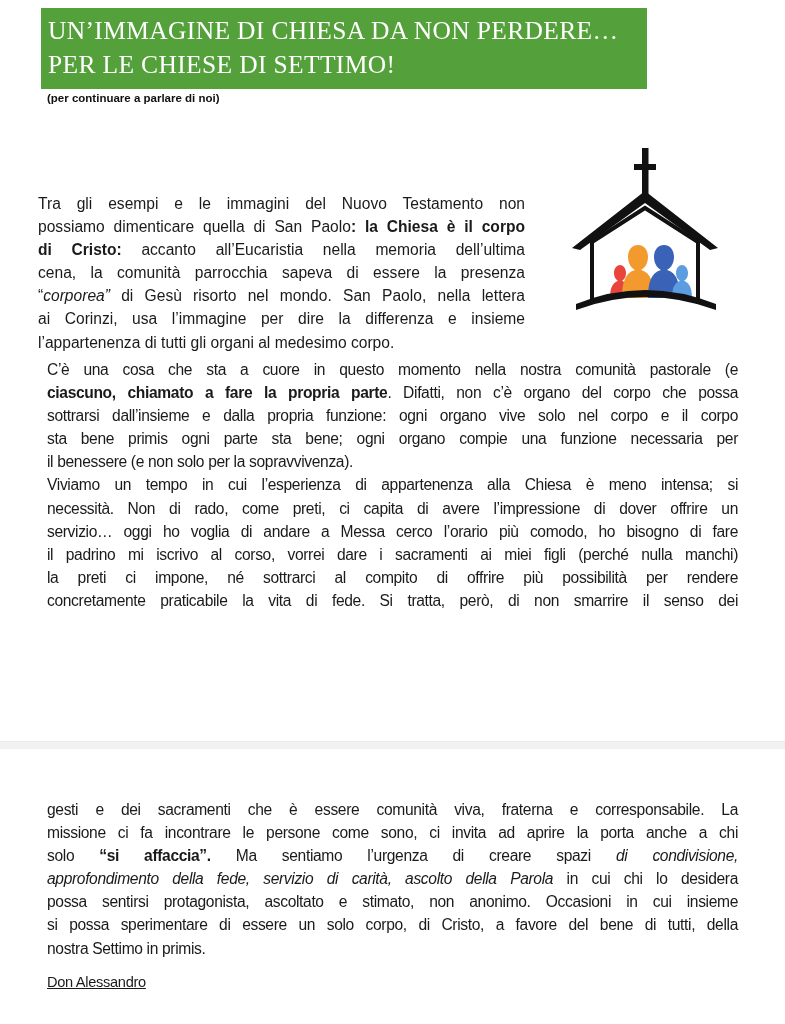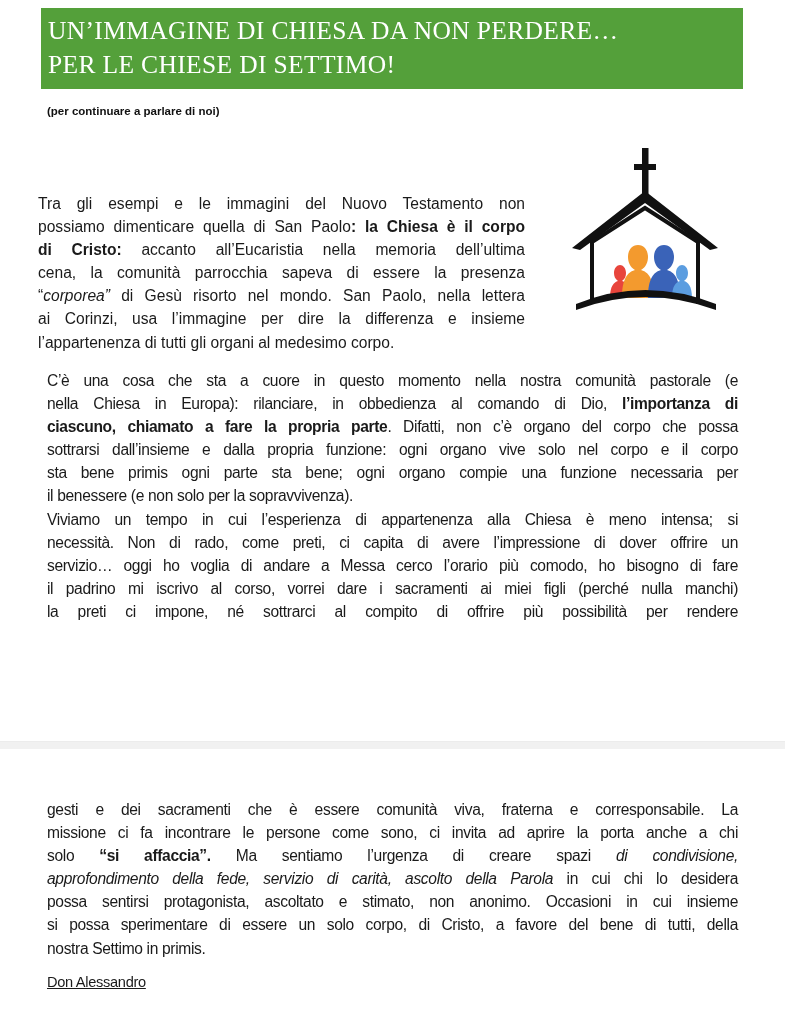"UN’IMMAGINE DI CHIESA DA NON" .banner { width: 702px -> 606px }
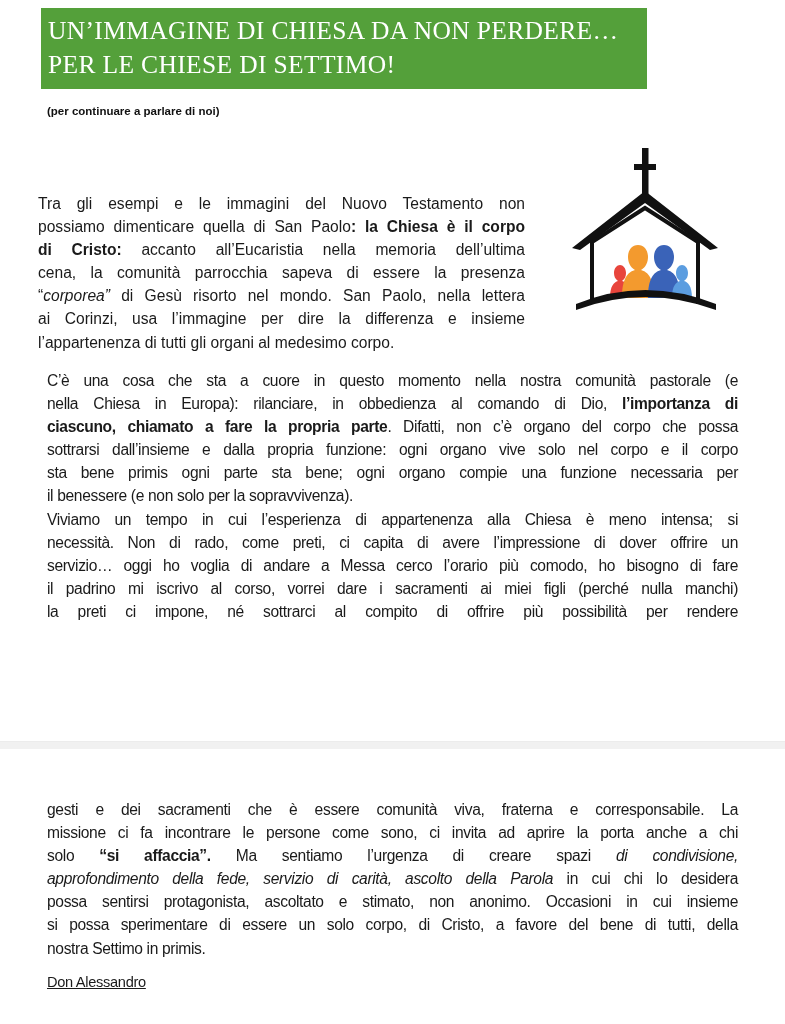"(per continuare a parlare di" .subtitle { margin-top: 13px -> none }
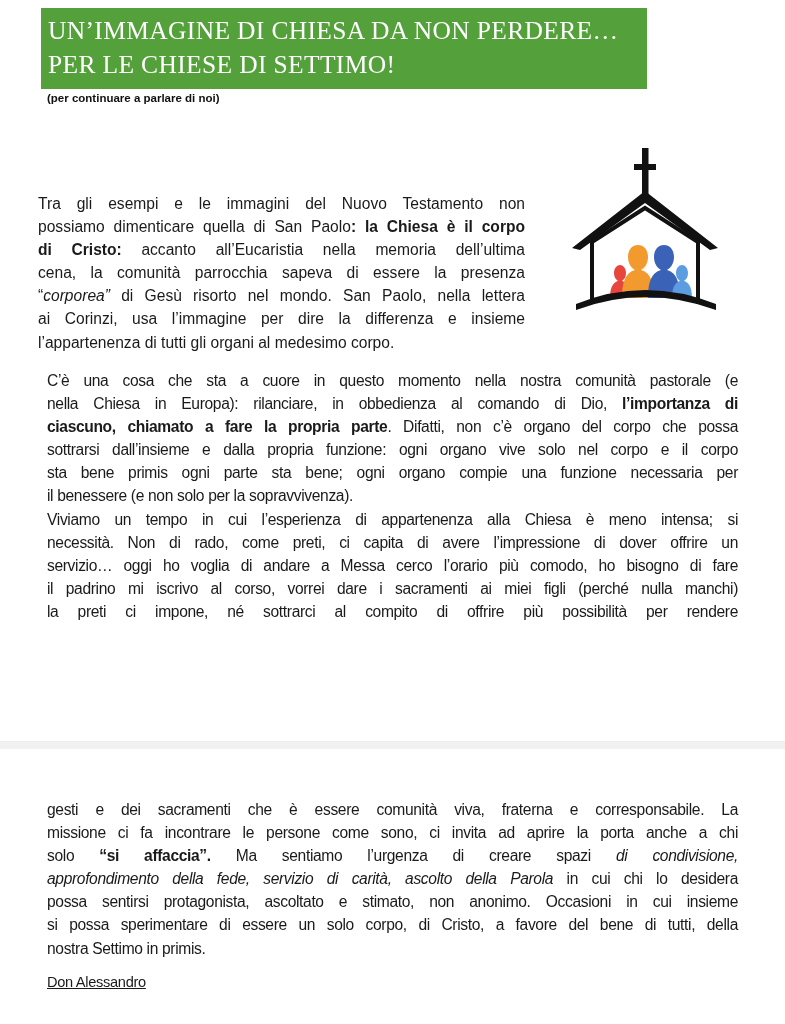"C’è una cosa che sta" .wide { top: 369px -> 358px }
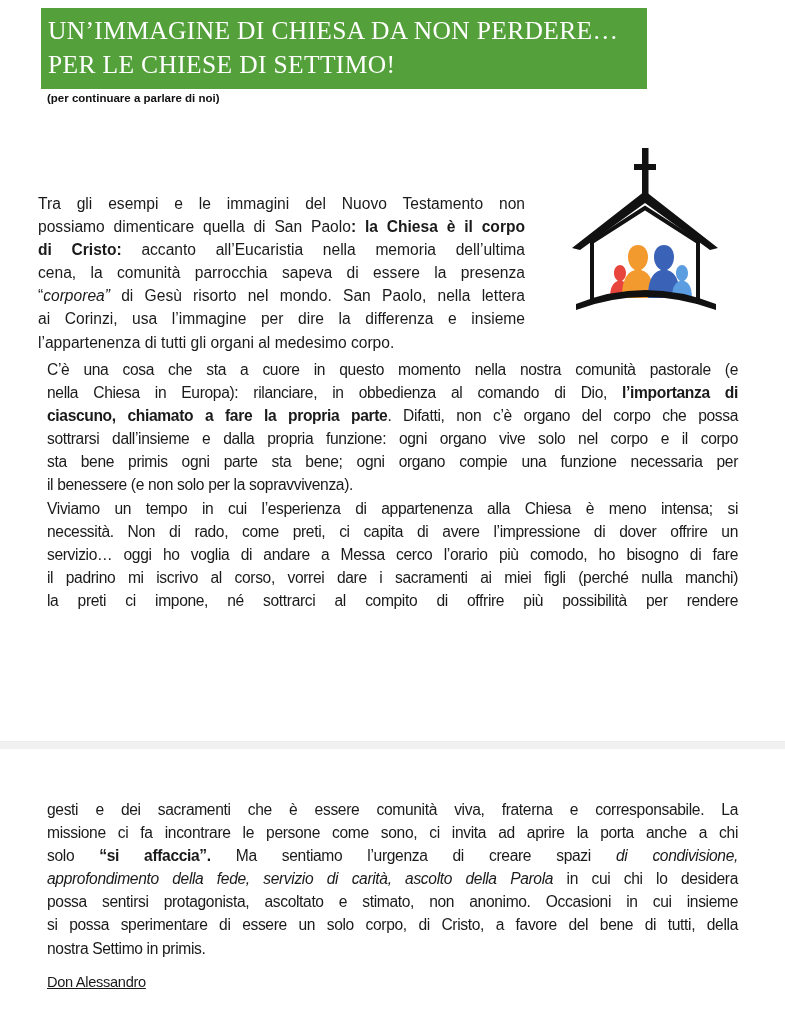"nella Chiesa in Europa): rilanciare," span.line { html: <span><span>nella Chiesa in Europa): rilanciare, in obbedienza al comando di Dio, </span><b>l’importanza di</b></span> -> none }
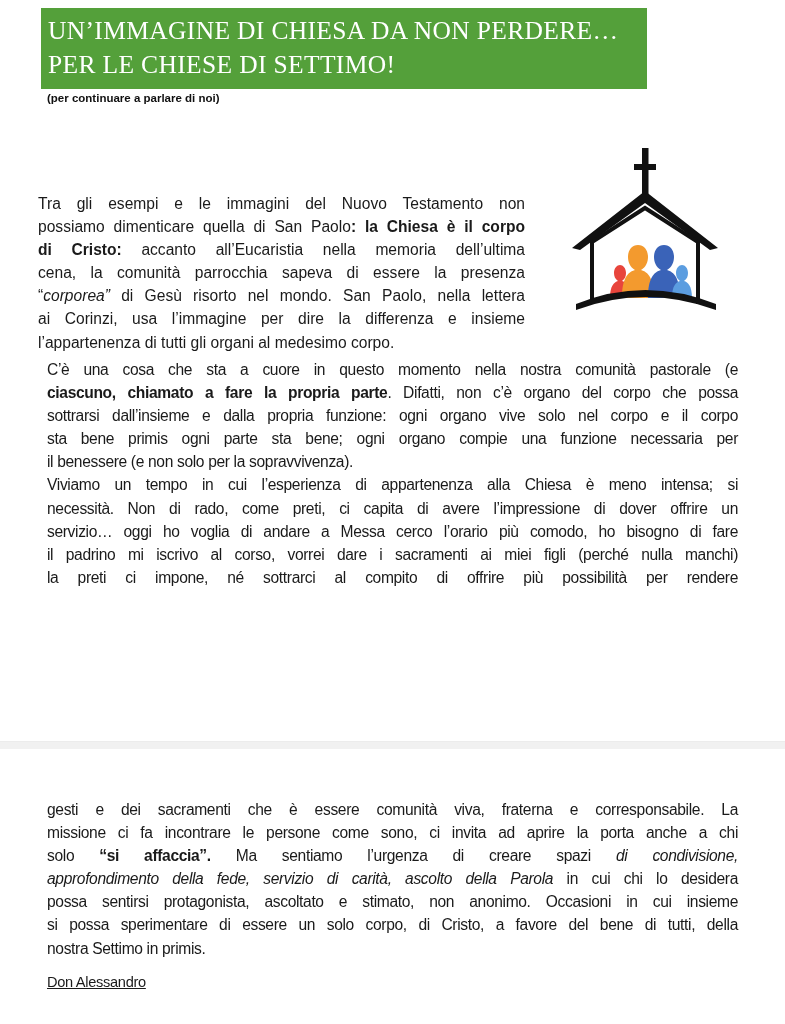"concretamente praticabile la vita di" span.line { html: none -> <span><span>concretamente praticabile la vita di fede. Si tratta, però, di non smarrire il senso dei</span></span> }
